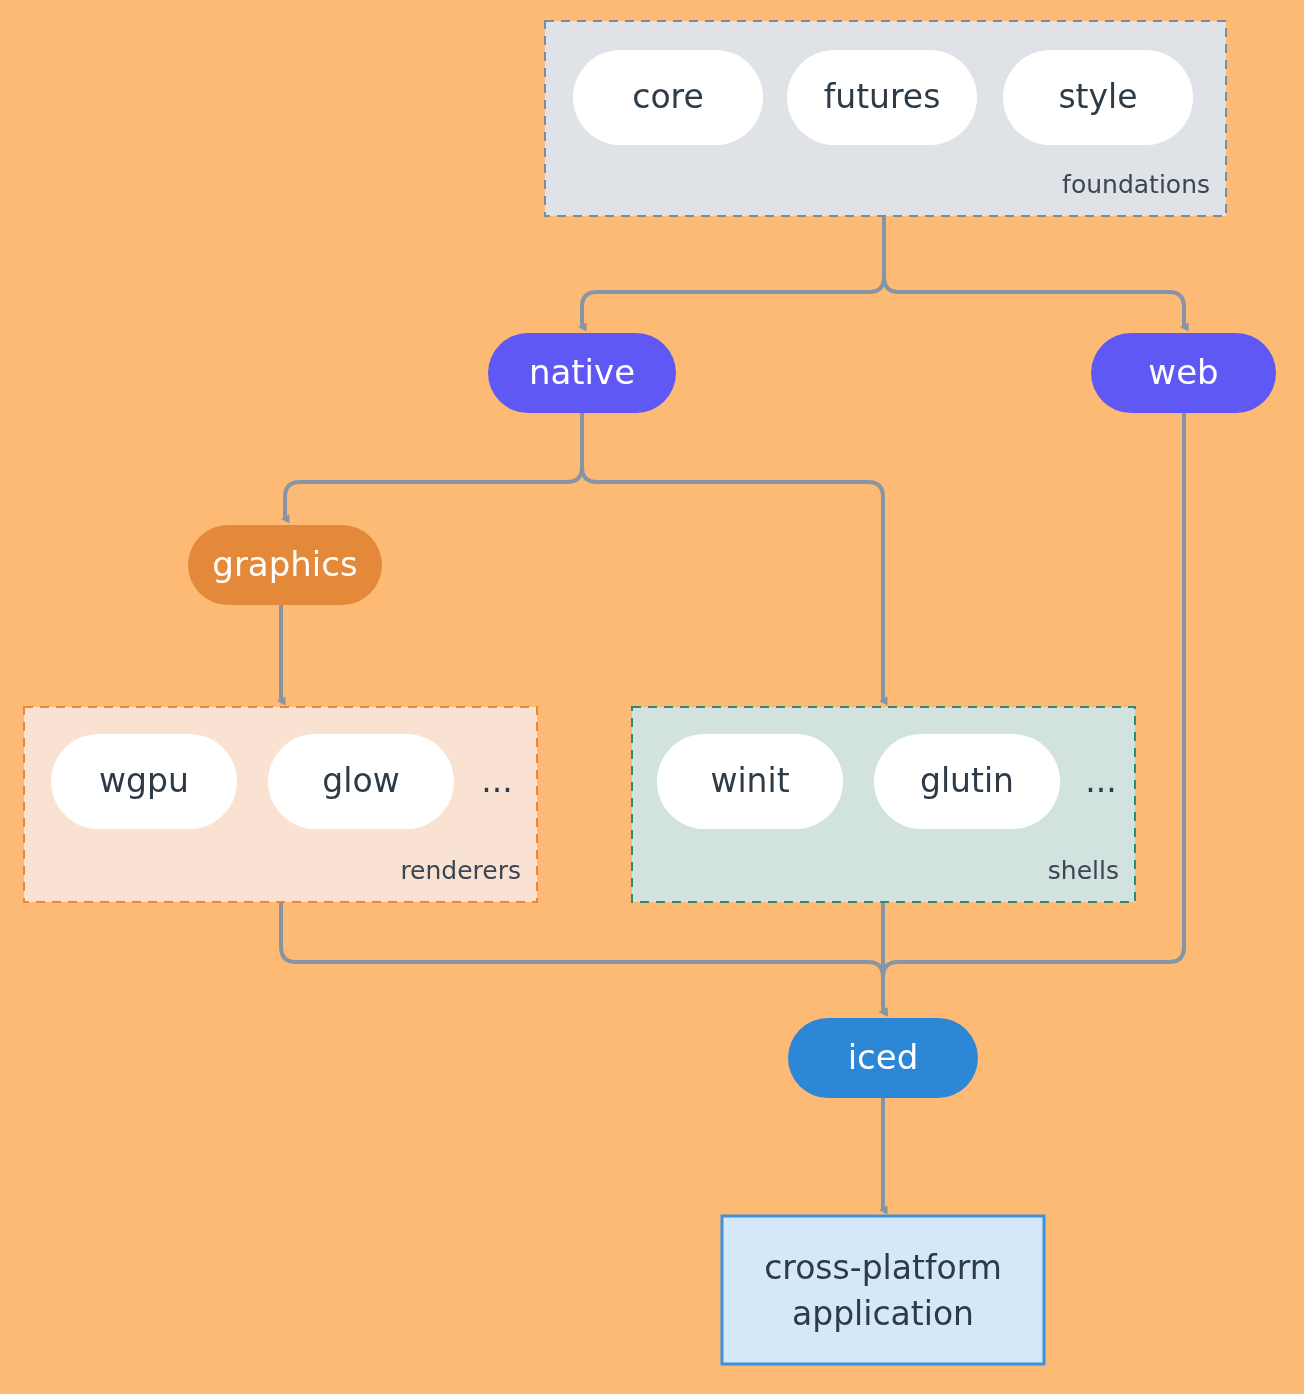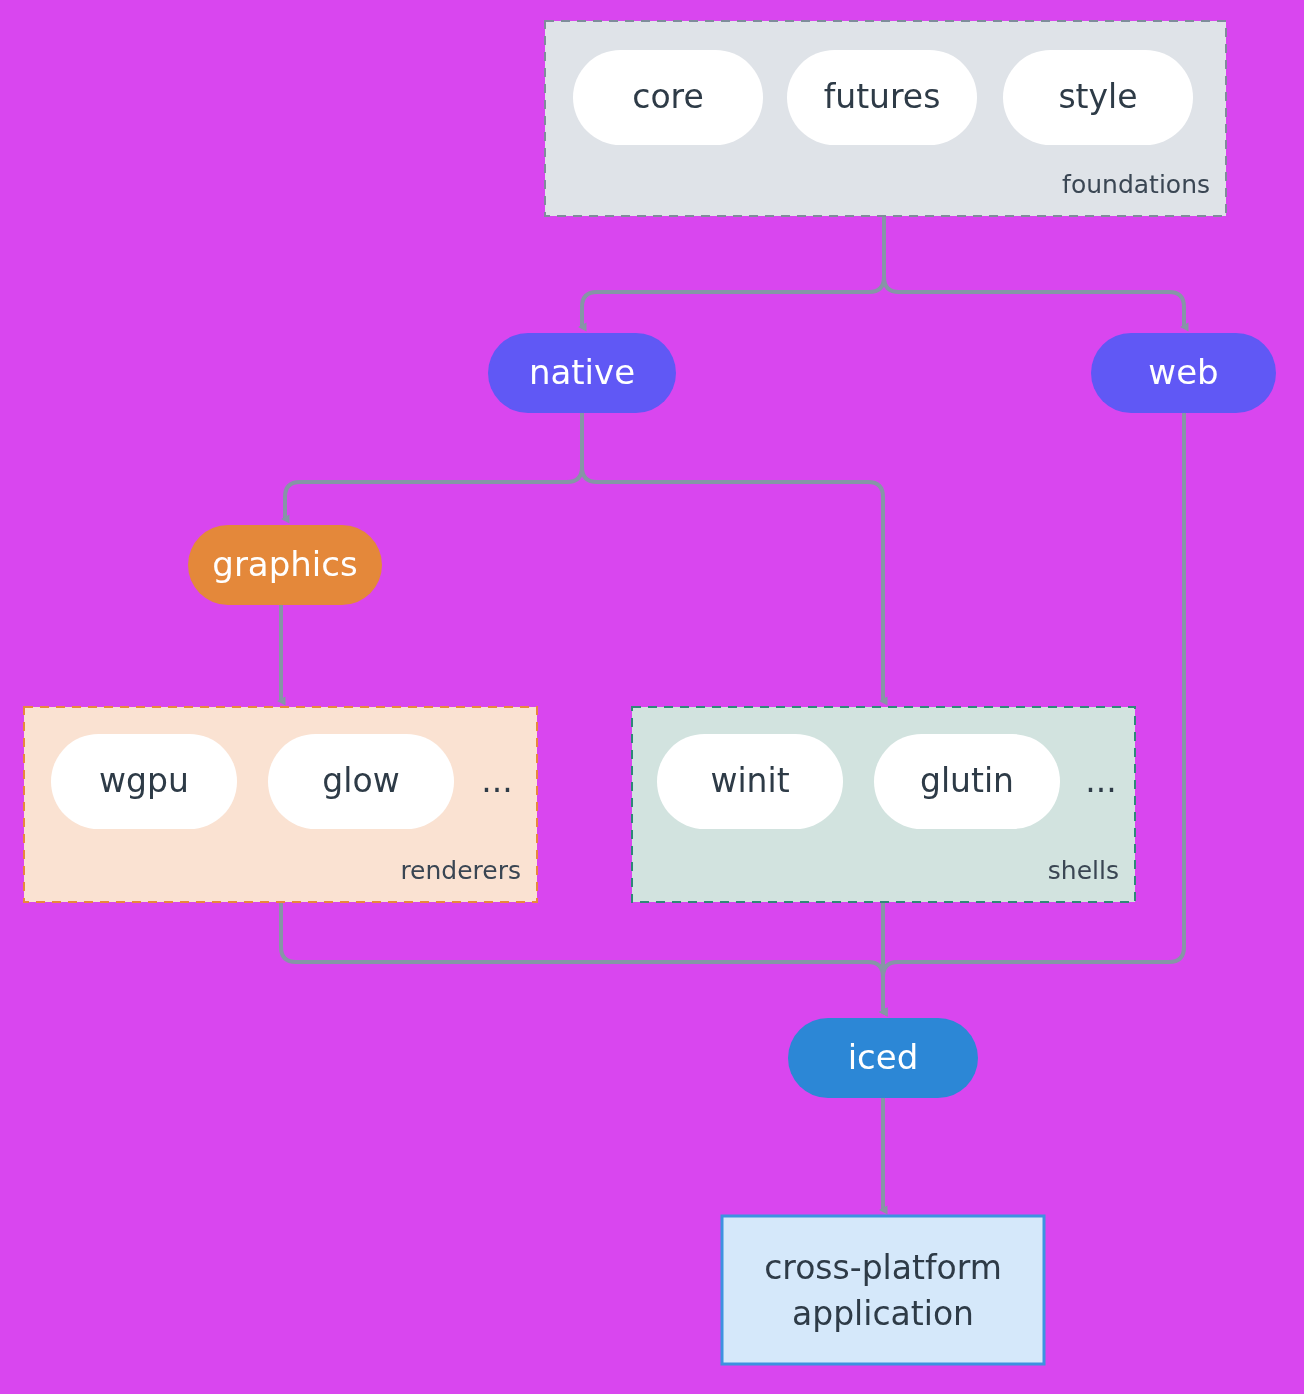"core" #diagram-root { background: #d946ef -> #fdba74 }
